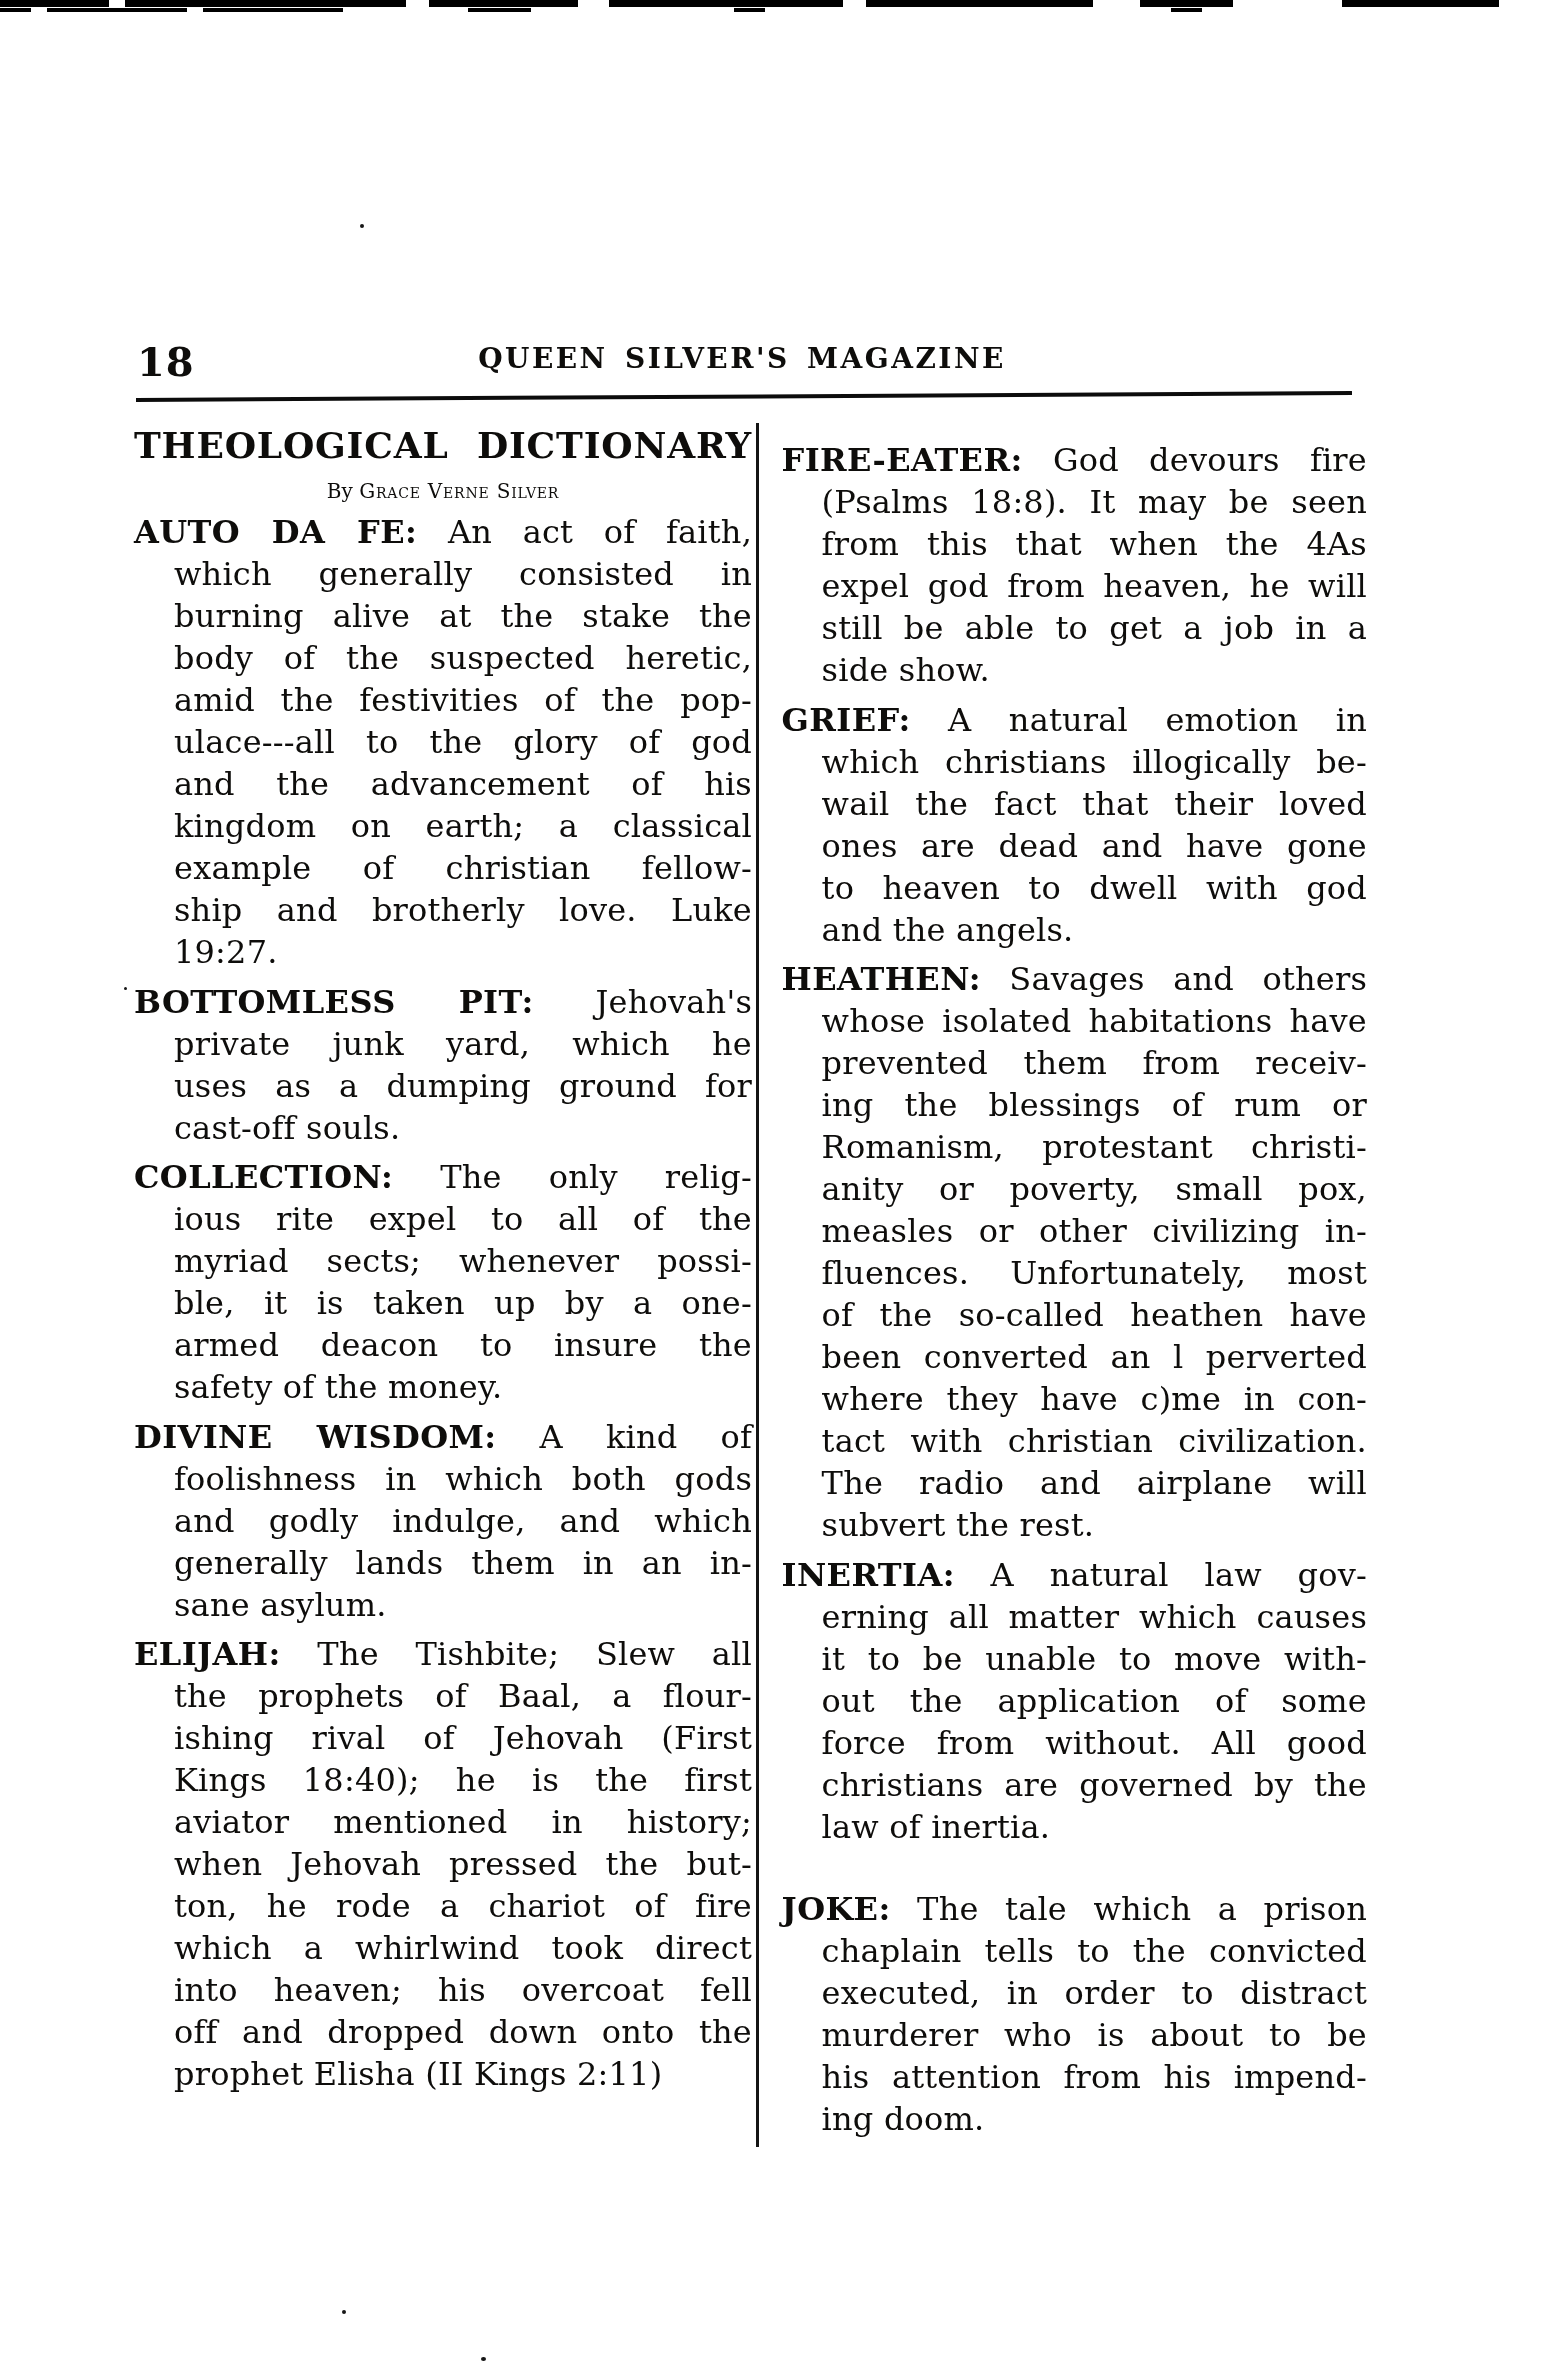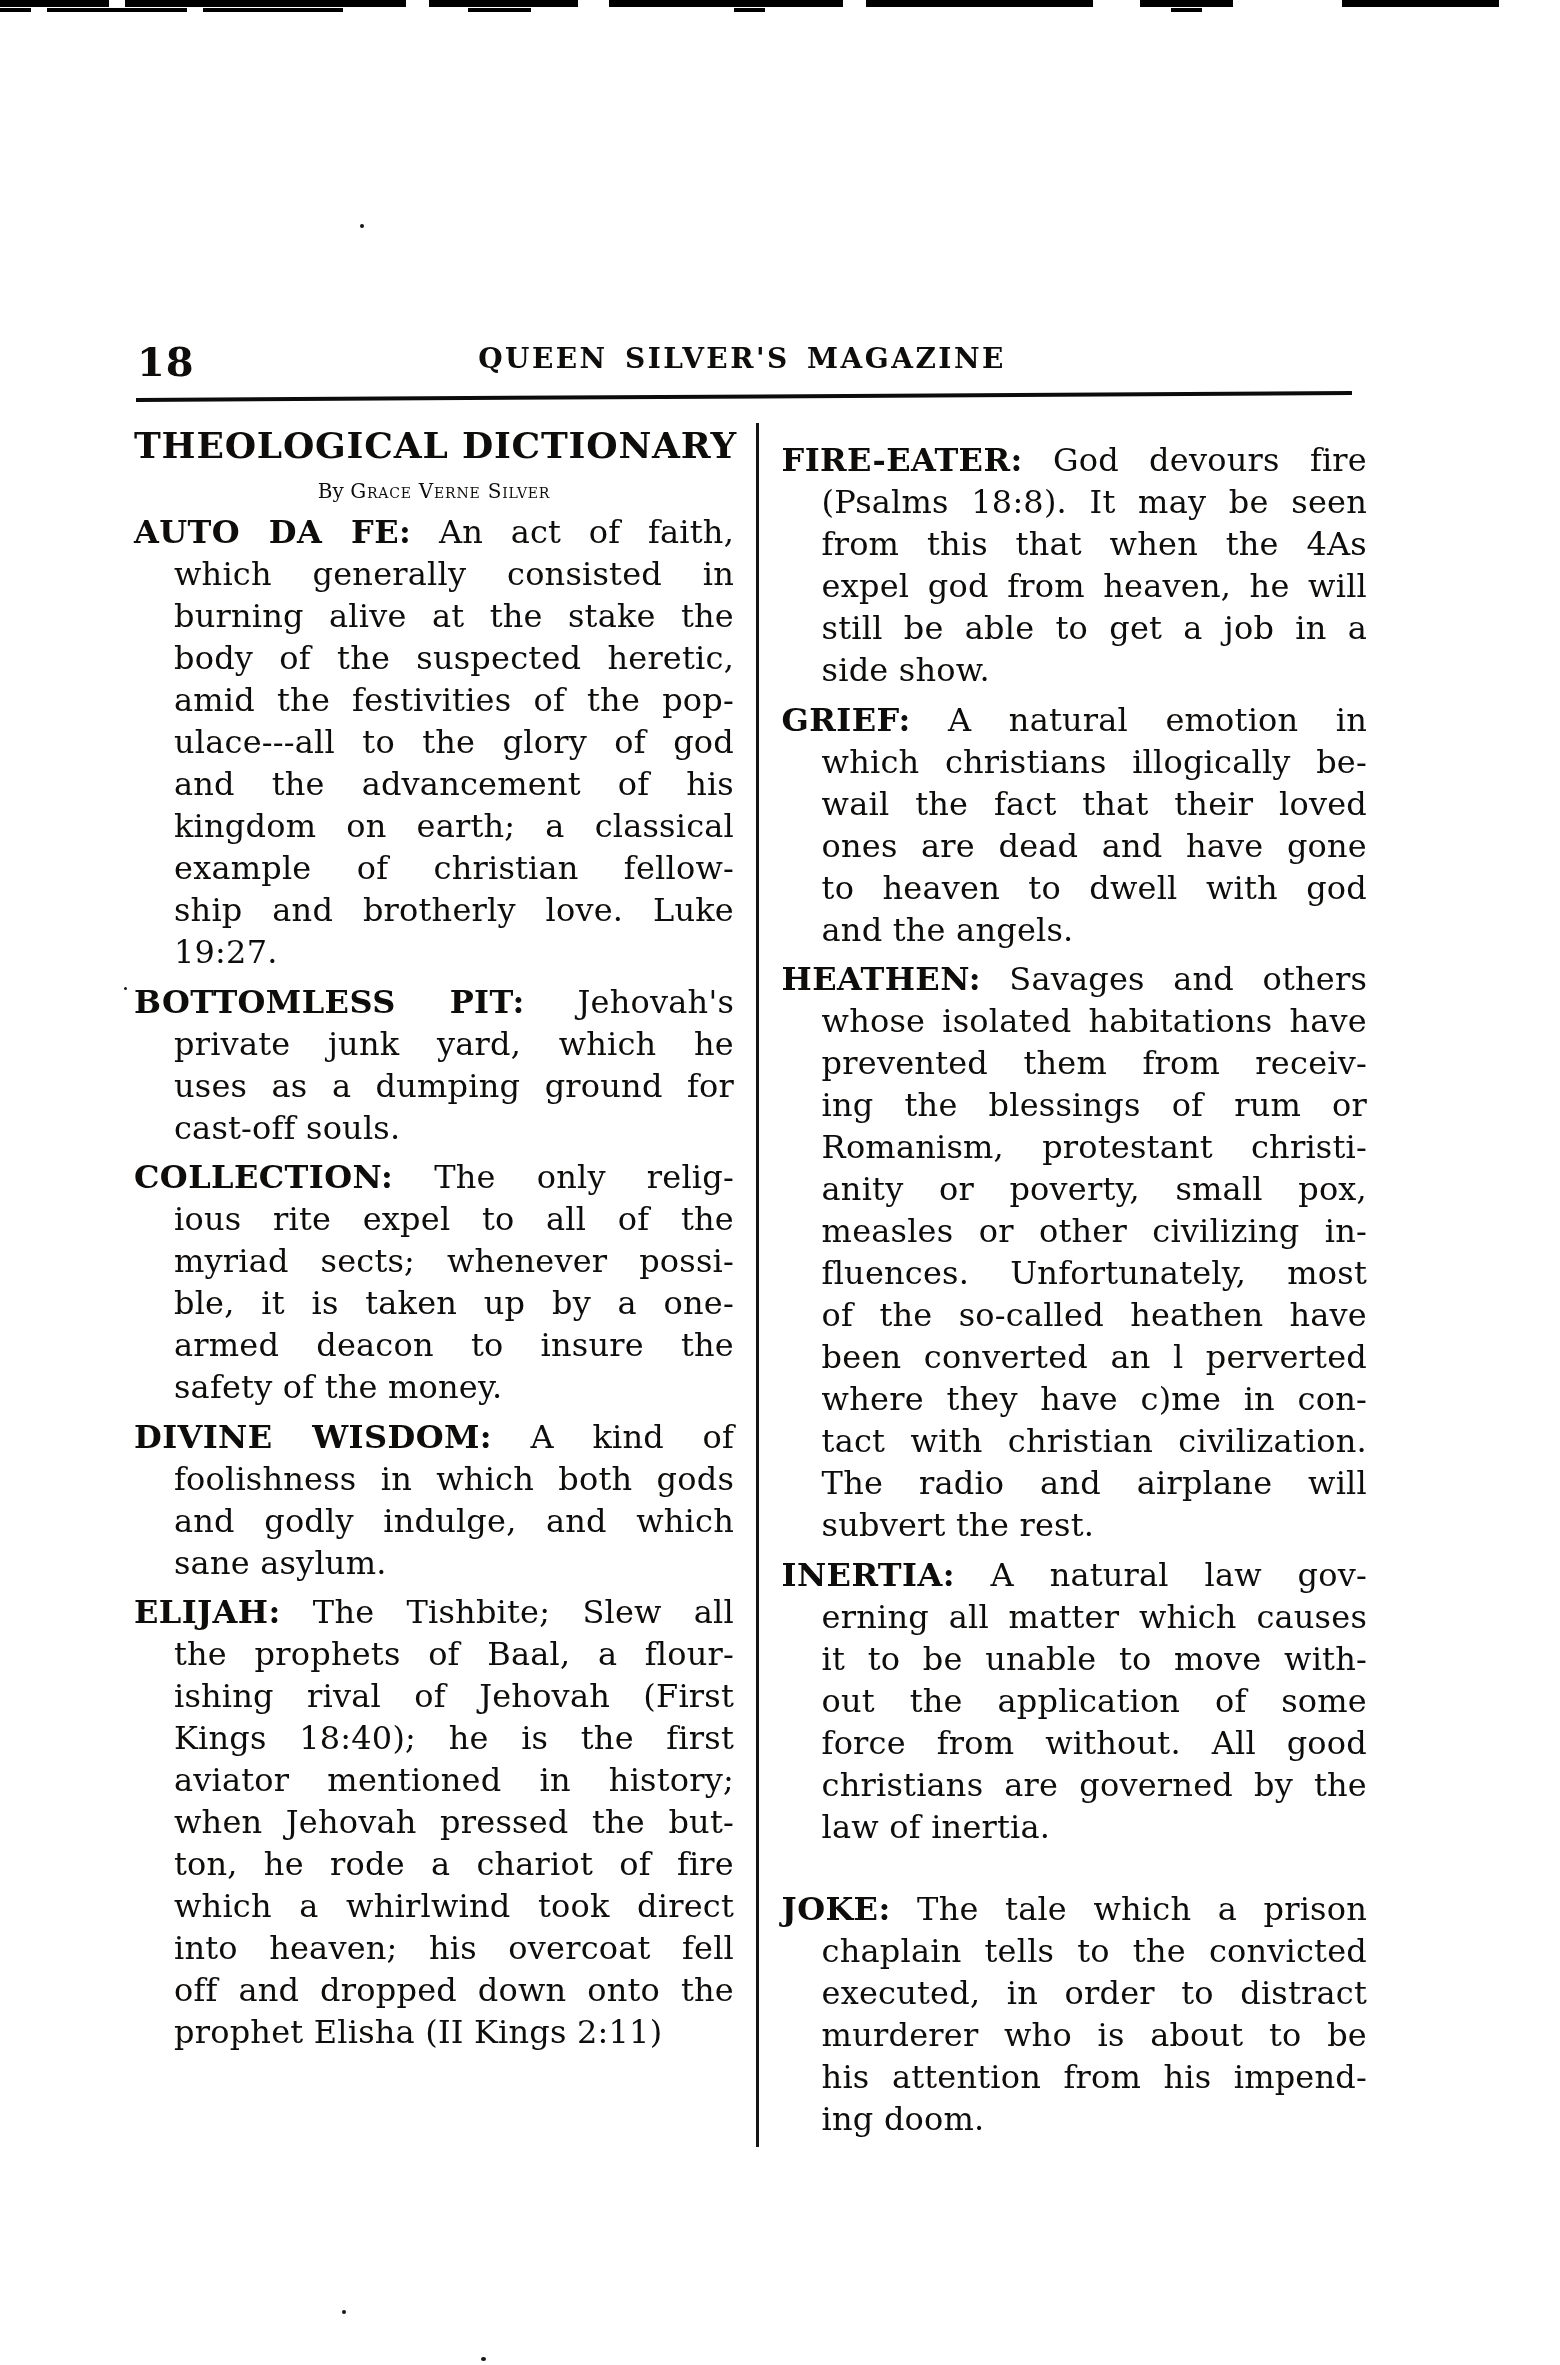"THEOLOGICAL DICTIONARY" .col-left { padding-right: 22px -> 4px }
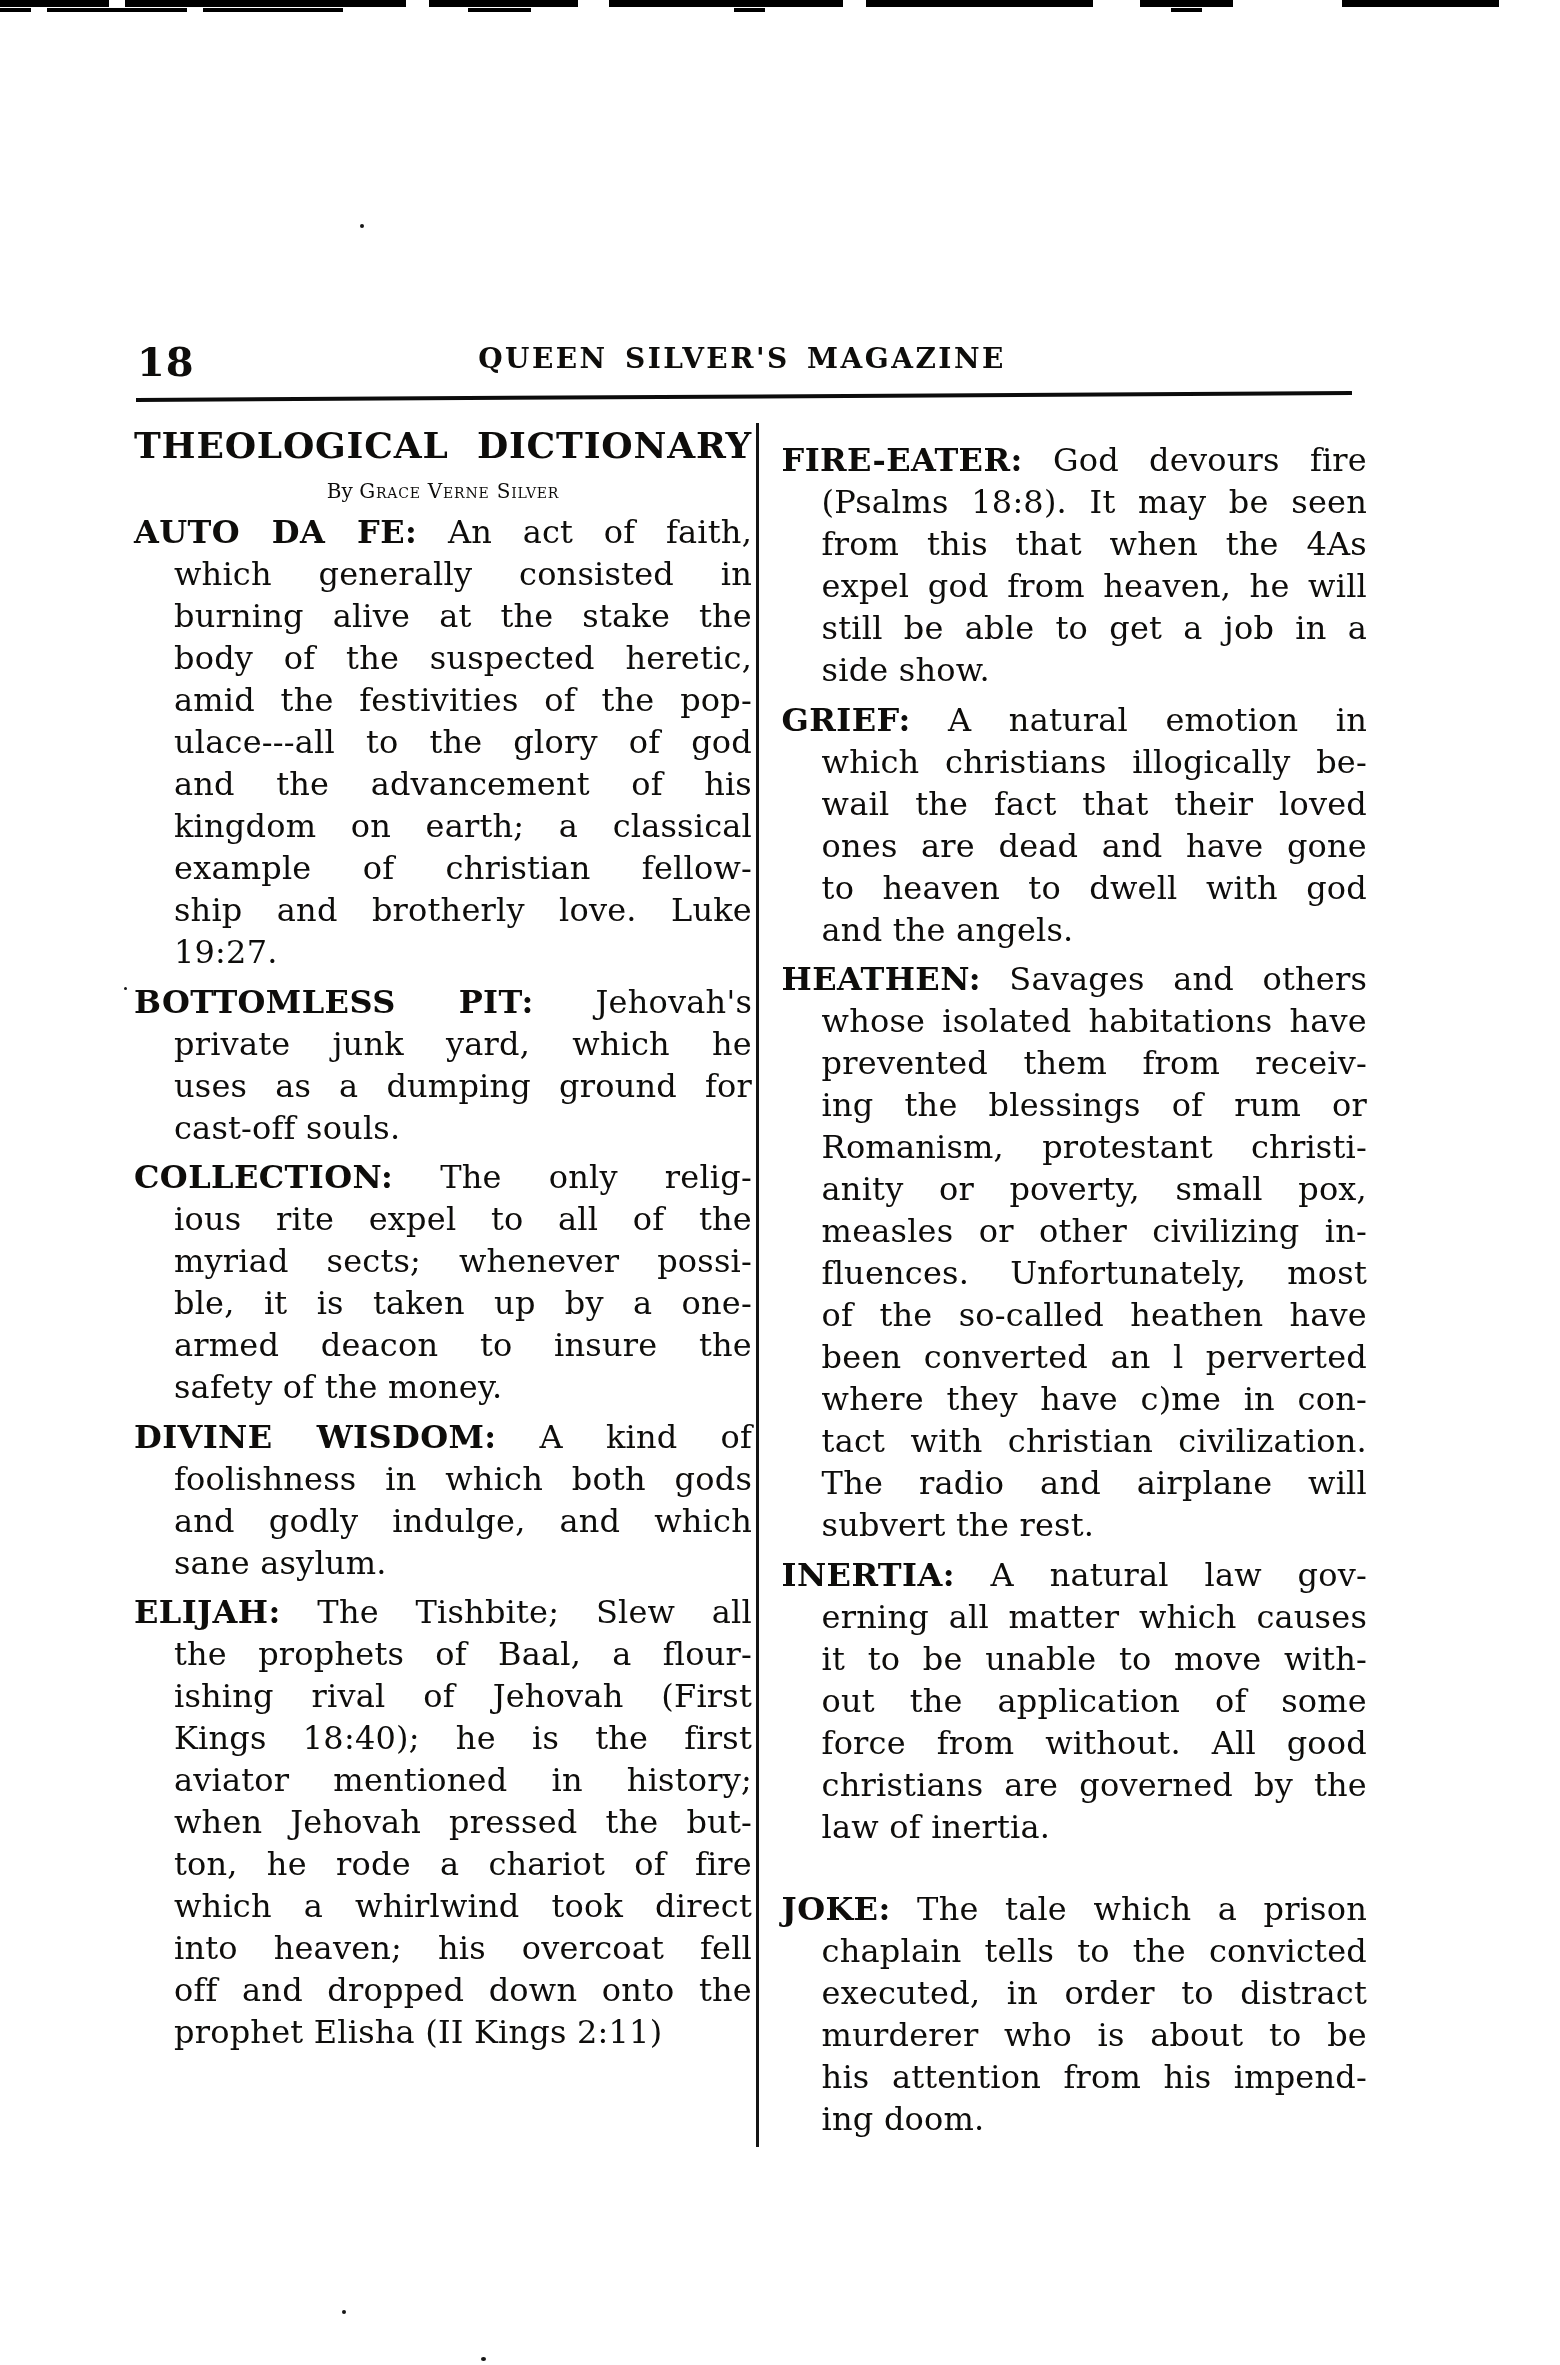"generally lands them in an" div.line { html: none -> <div>generally lands them in an in-</div> }
